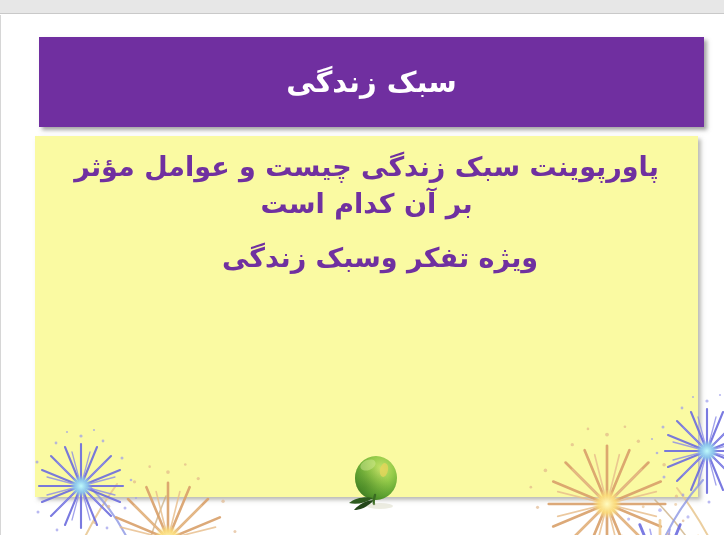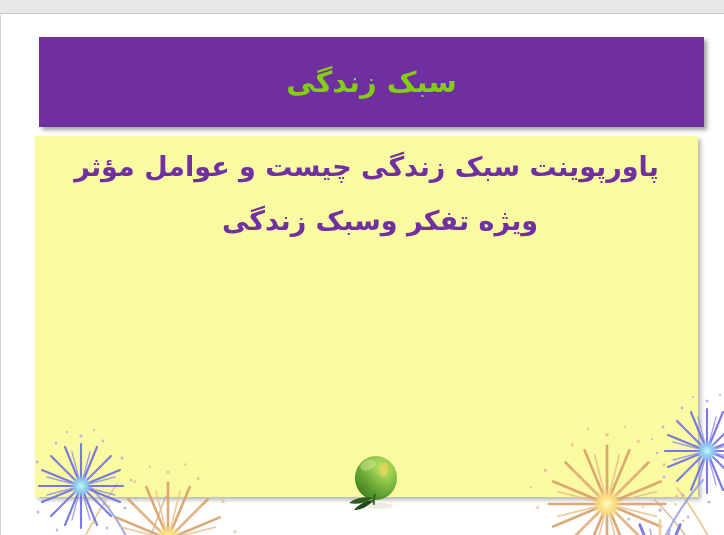"سبک زندگی" .title-text { color: #84cc16 -> #ffffff }
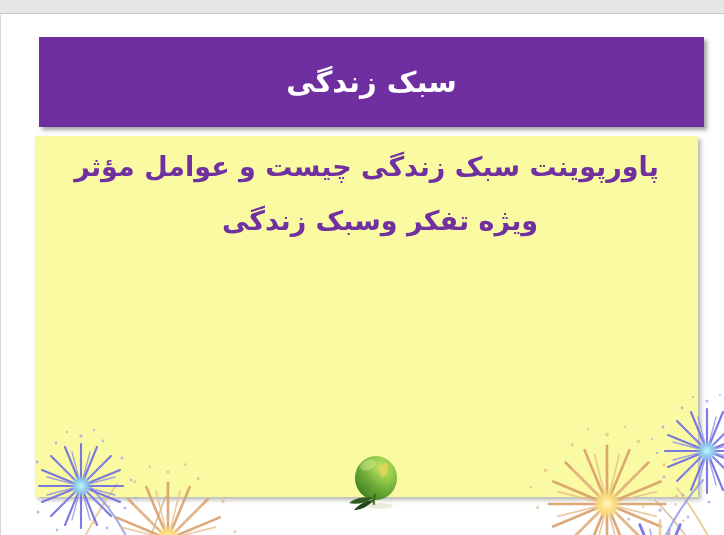"بر آن کدام است" div.body-line { html: none -> <div>بر آن کدام است</div> }
